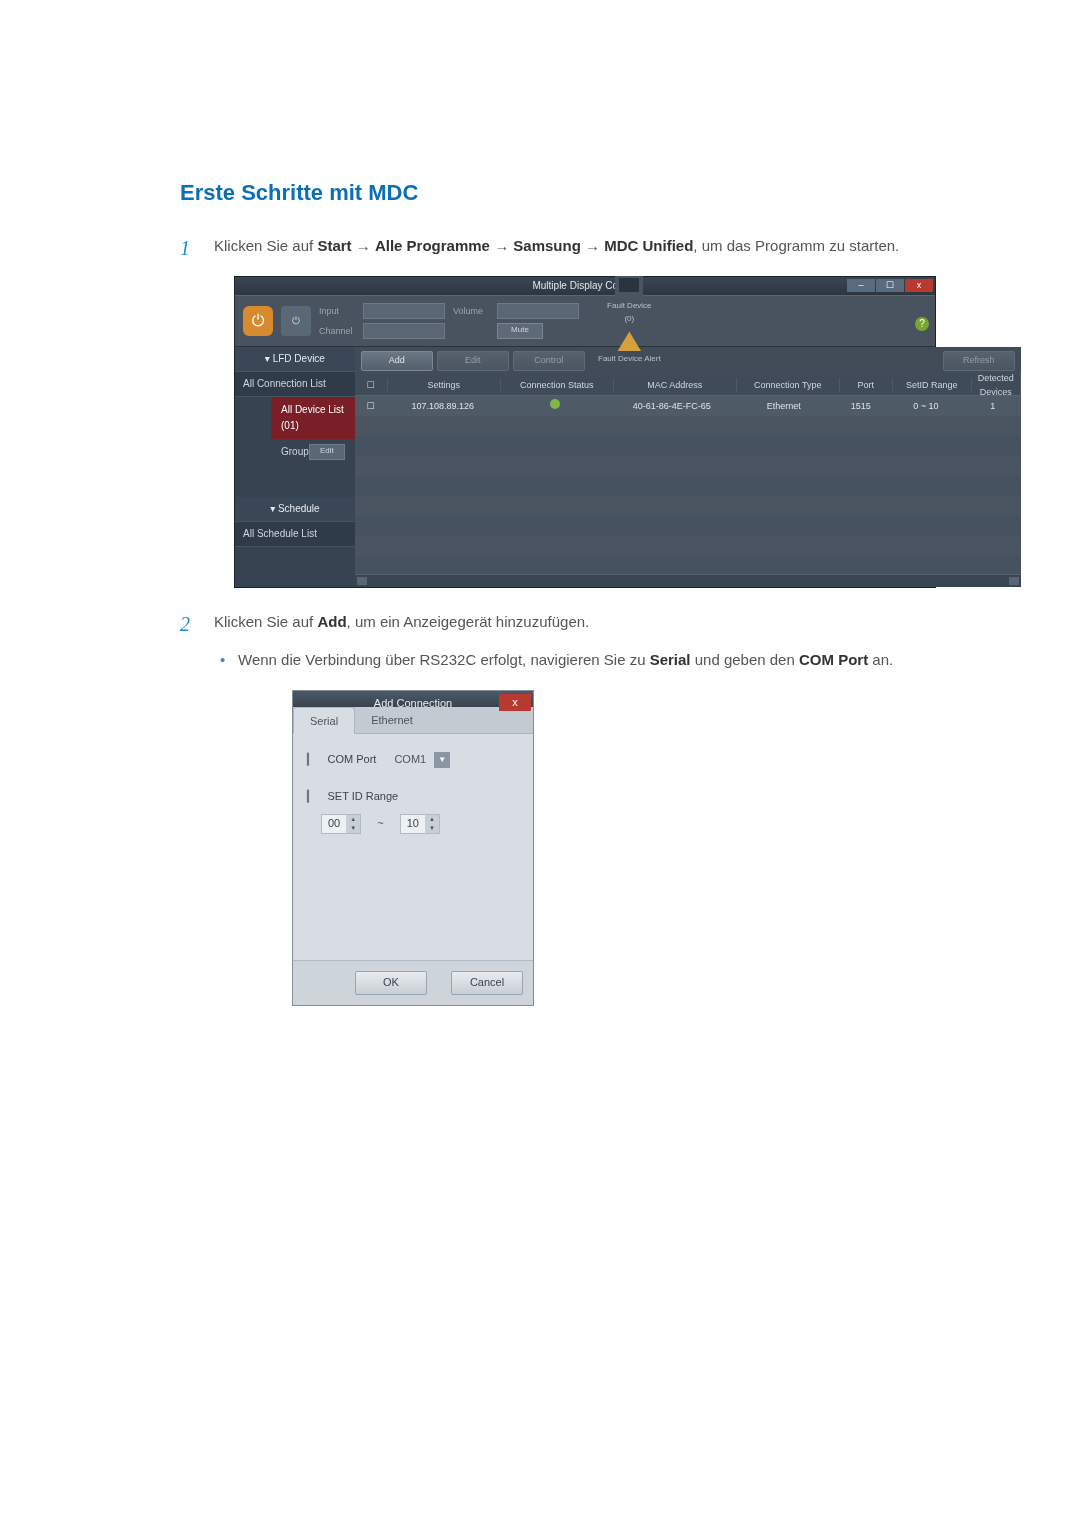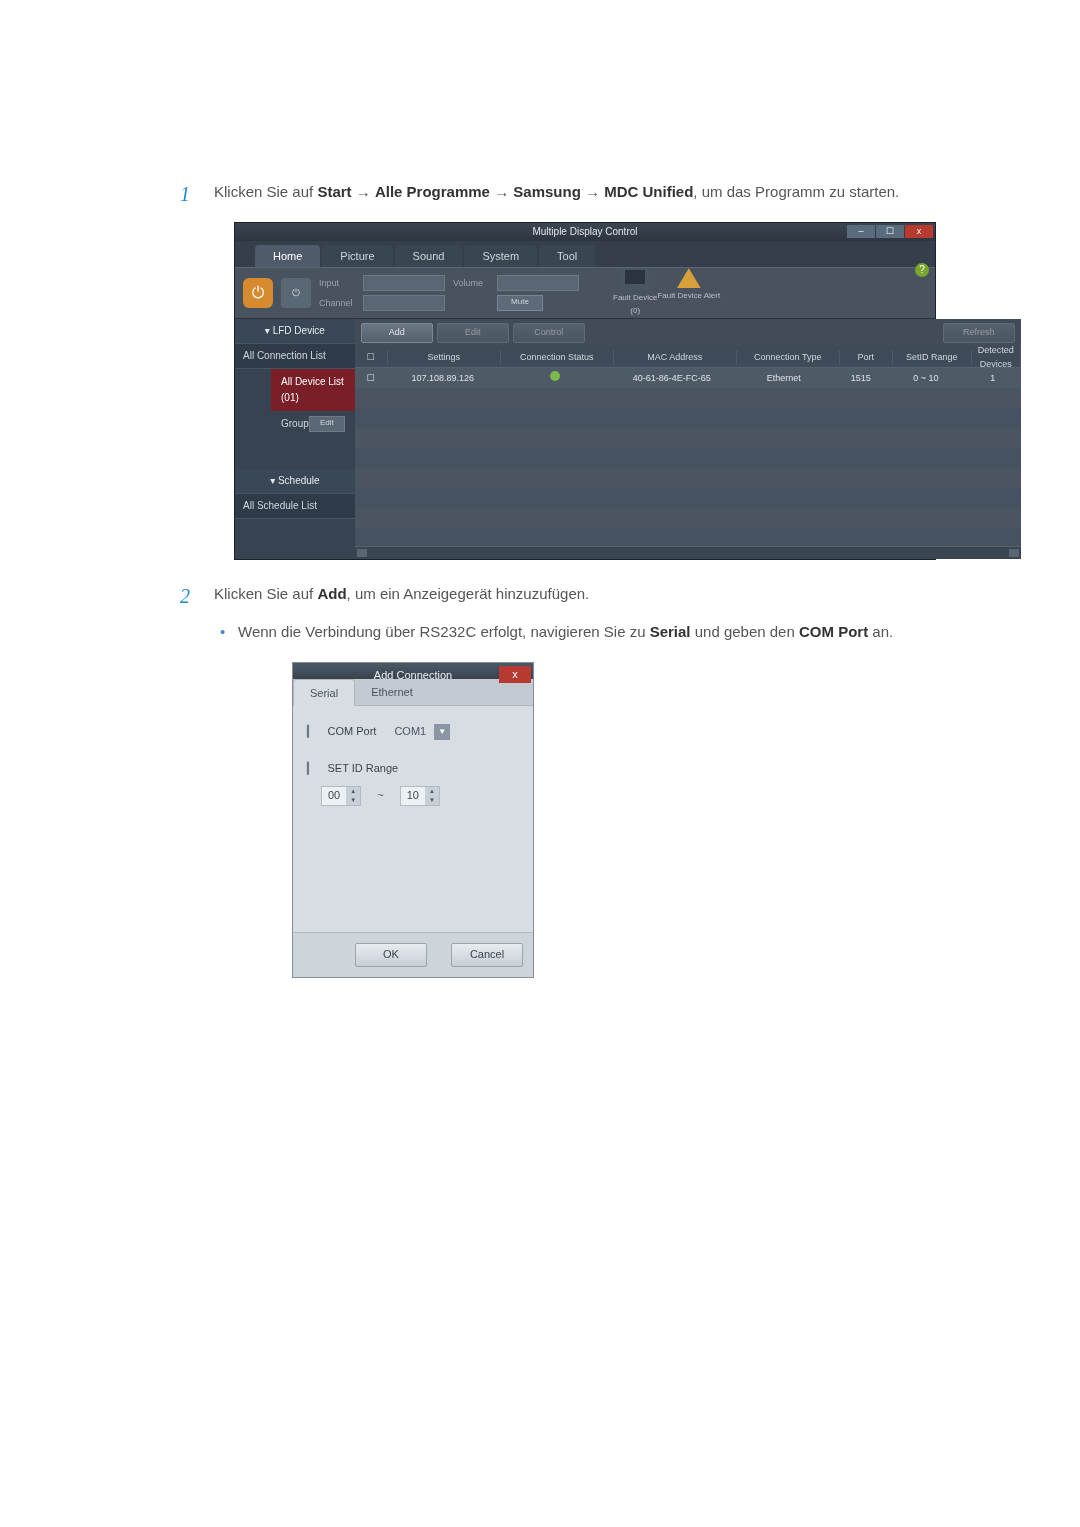"Erste Schritte mit MDC" h1 { html: none -> <h1>Erste Schritte mit MDC</h1> }
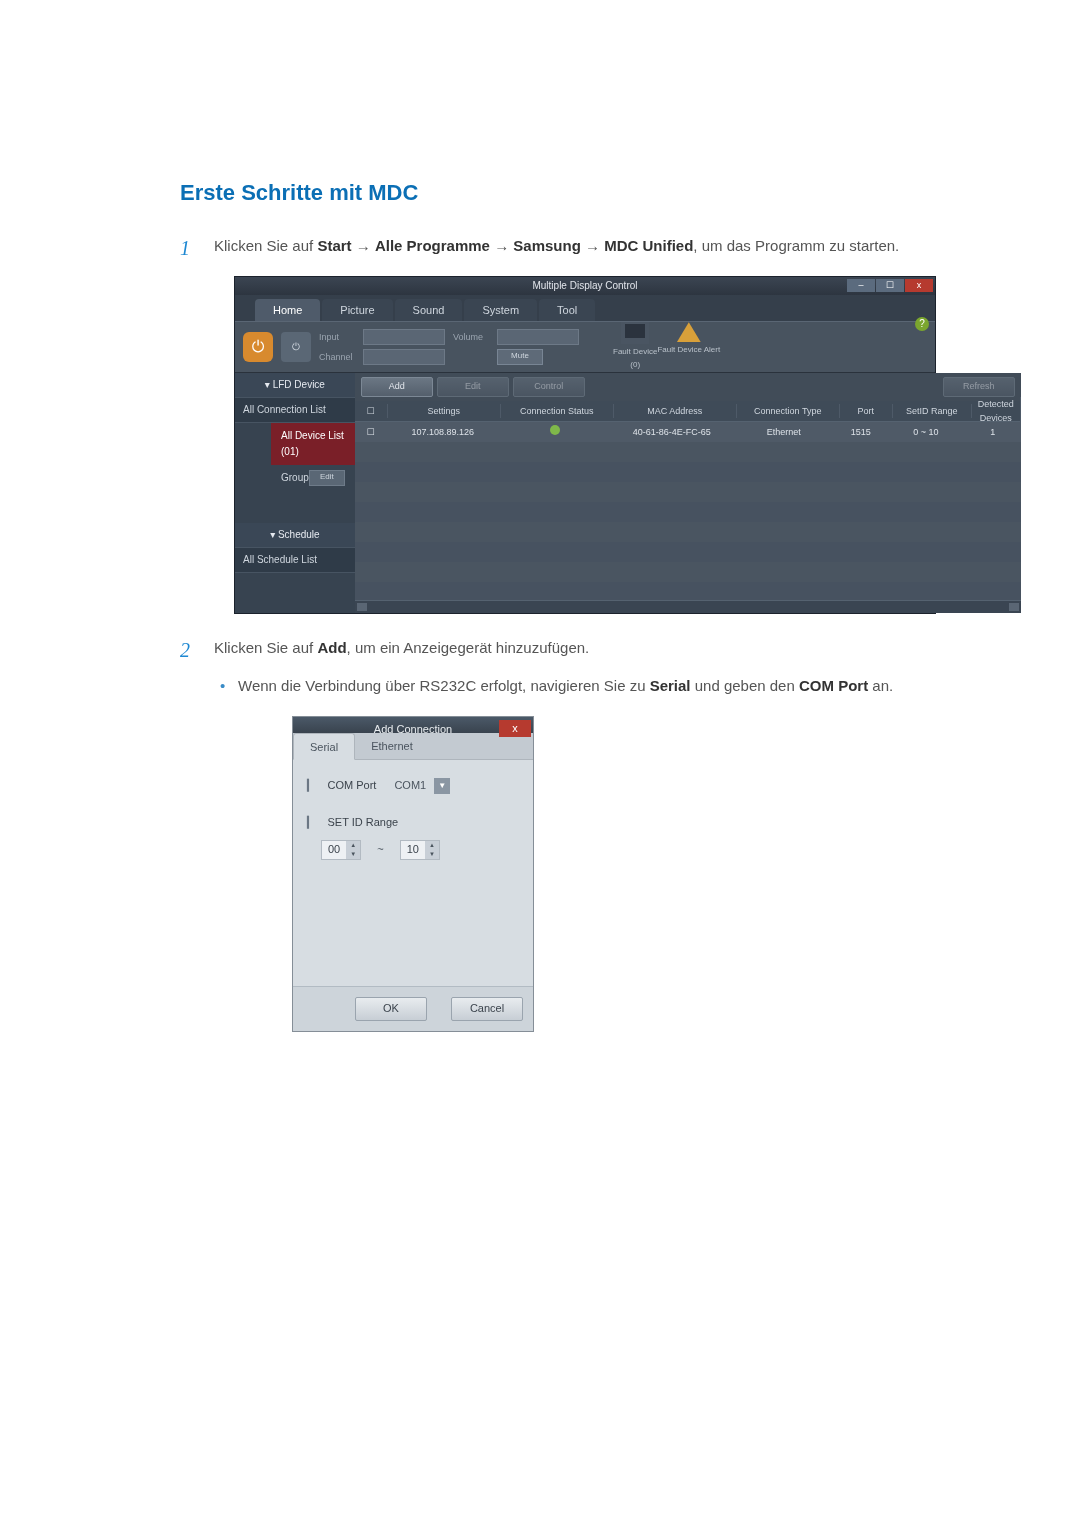"Home" div.mdc-tabs { html: <div> <div>Home</div> <div>Picture</div> <div>Sound</div> <div>System</div> <div>Tool</div> </div> -> none }
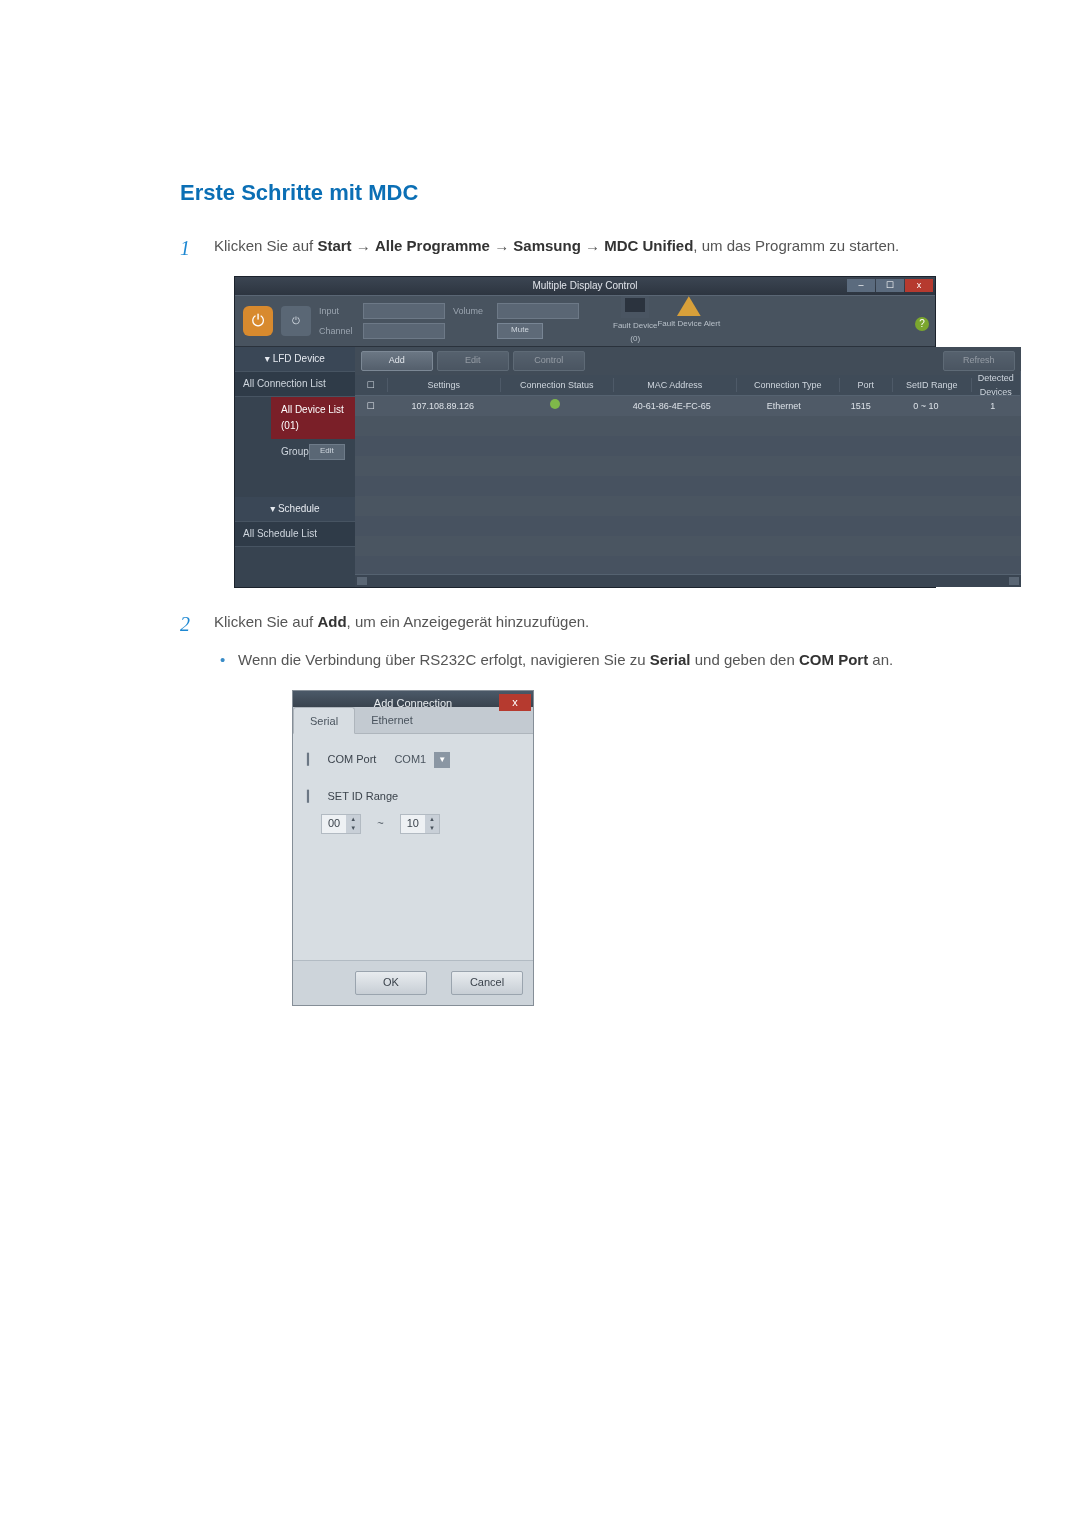"Fault Device" .fault-box { flex-direction: none -> column; gap: 0 -> 6px; margin-left: 26px -> 11px }
